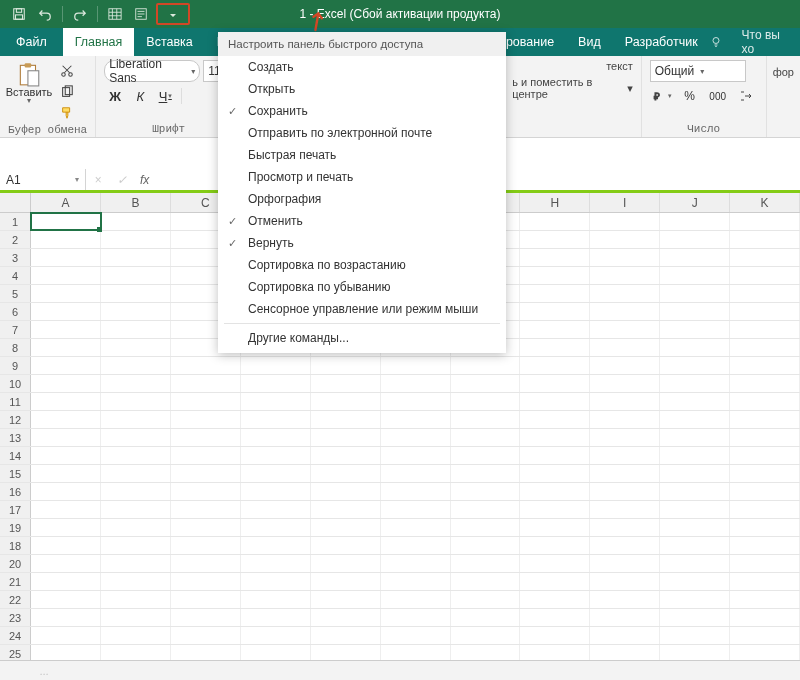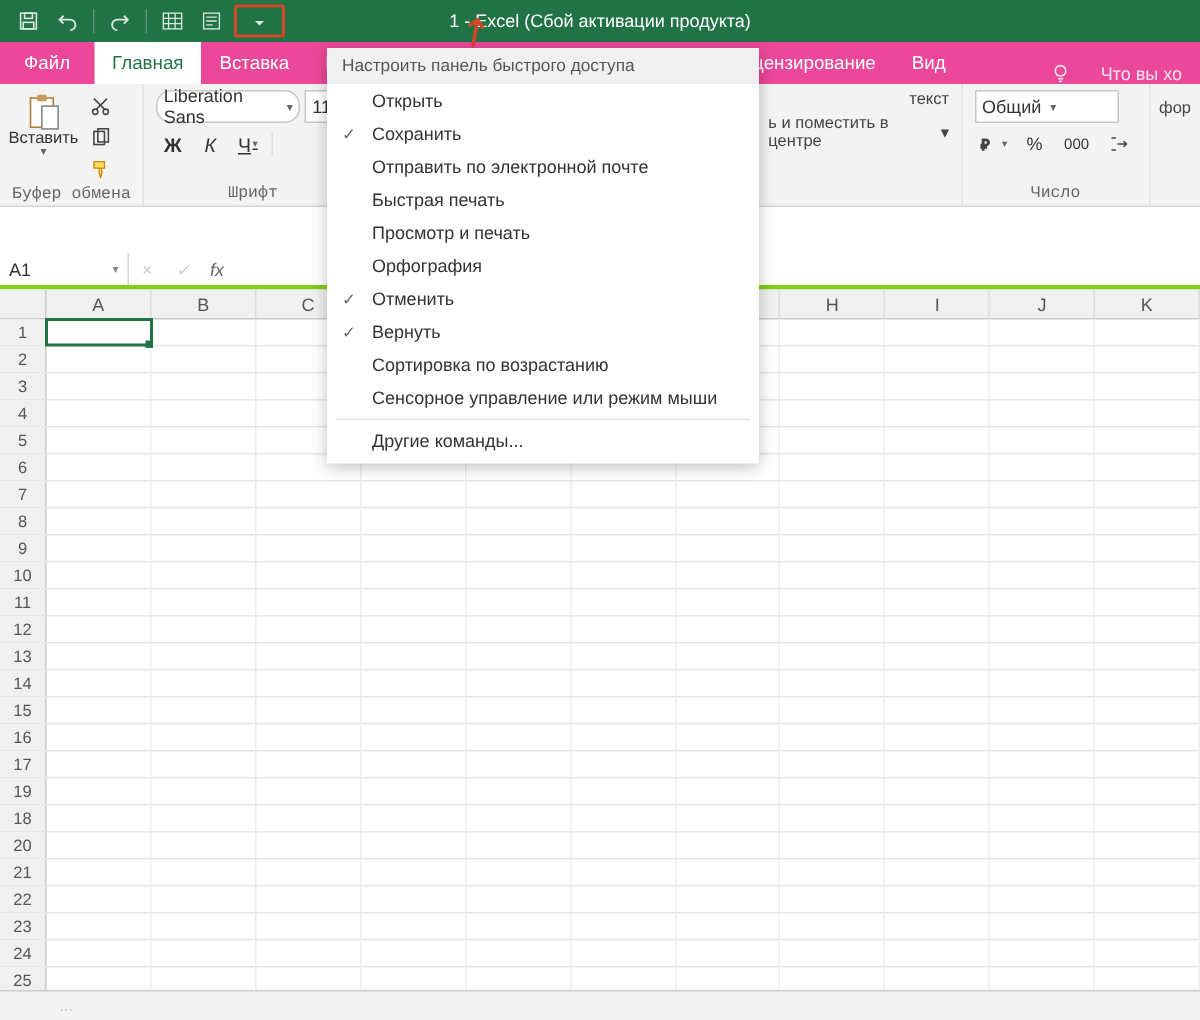"Файл" .tabs { background: #ec4899 -> #0f766e }
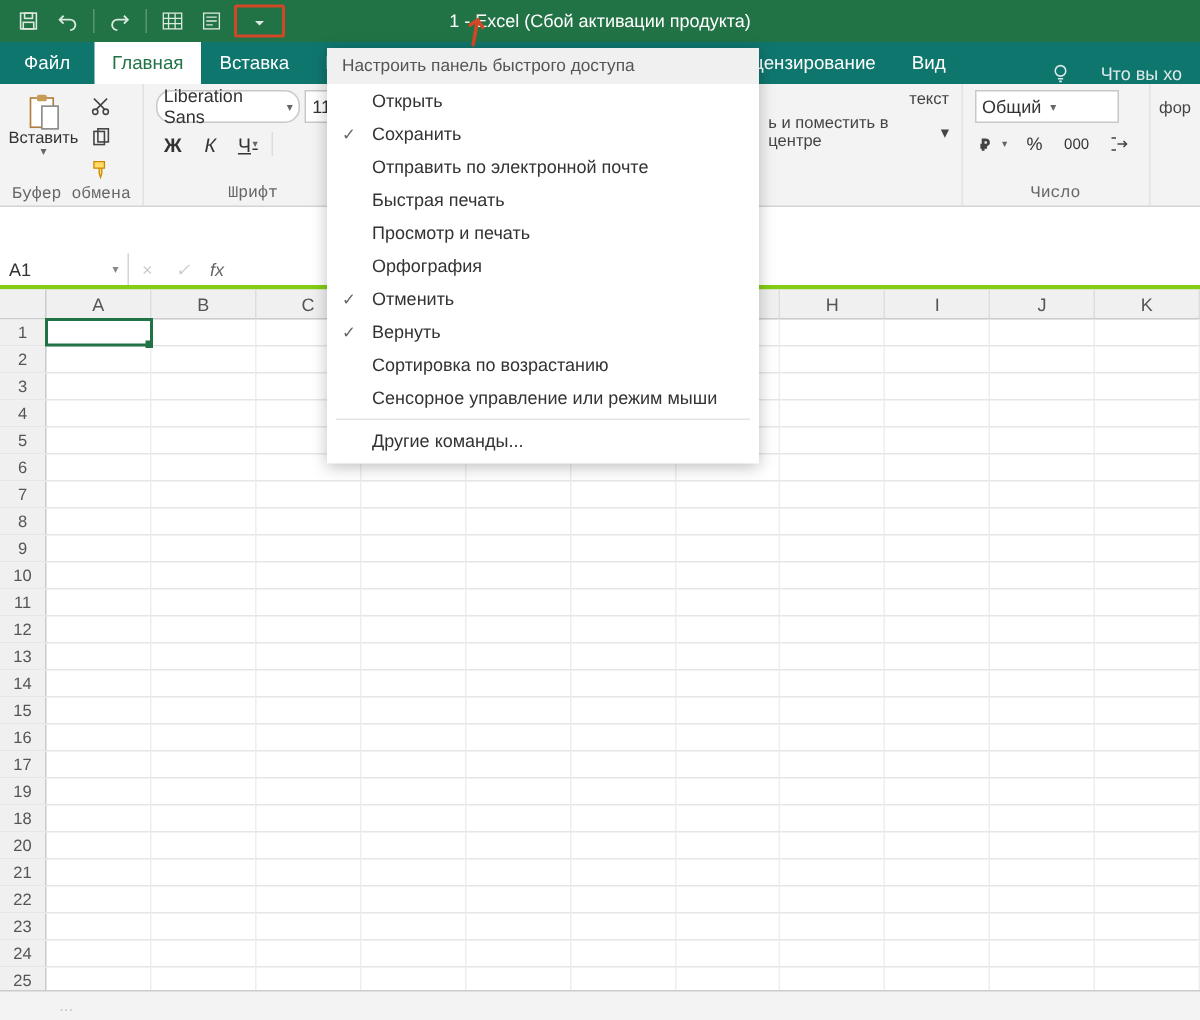"Разработчик" div.tab { html: none -> <div>Разработчик</div> }
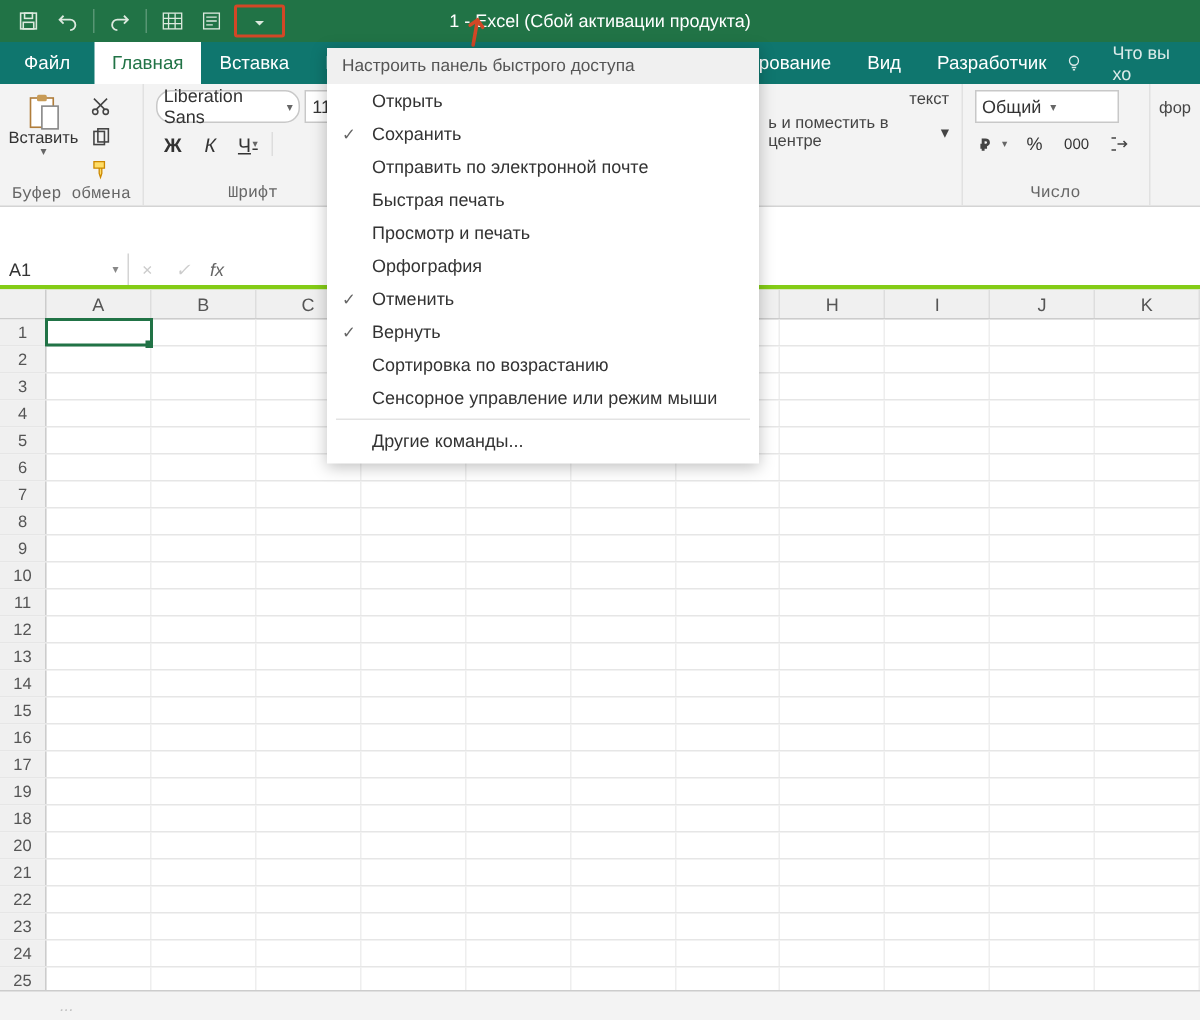"Создать" div.dd-item { html: none -> <div> <span>Создать</span> </div> }
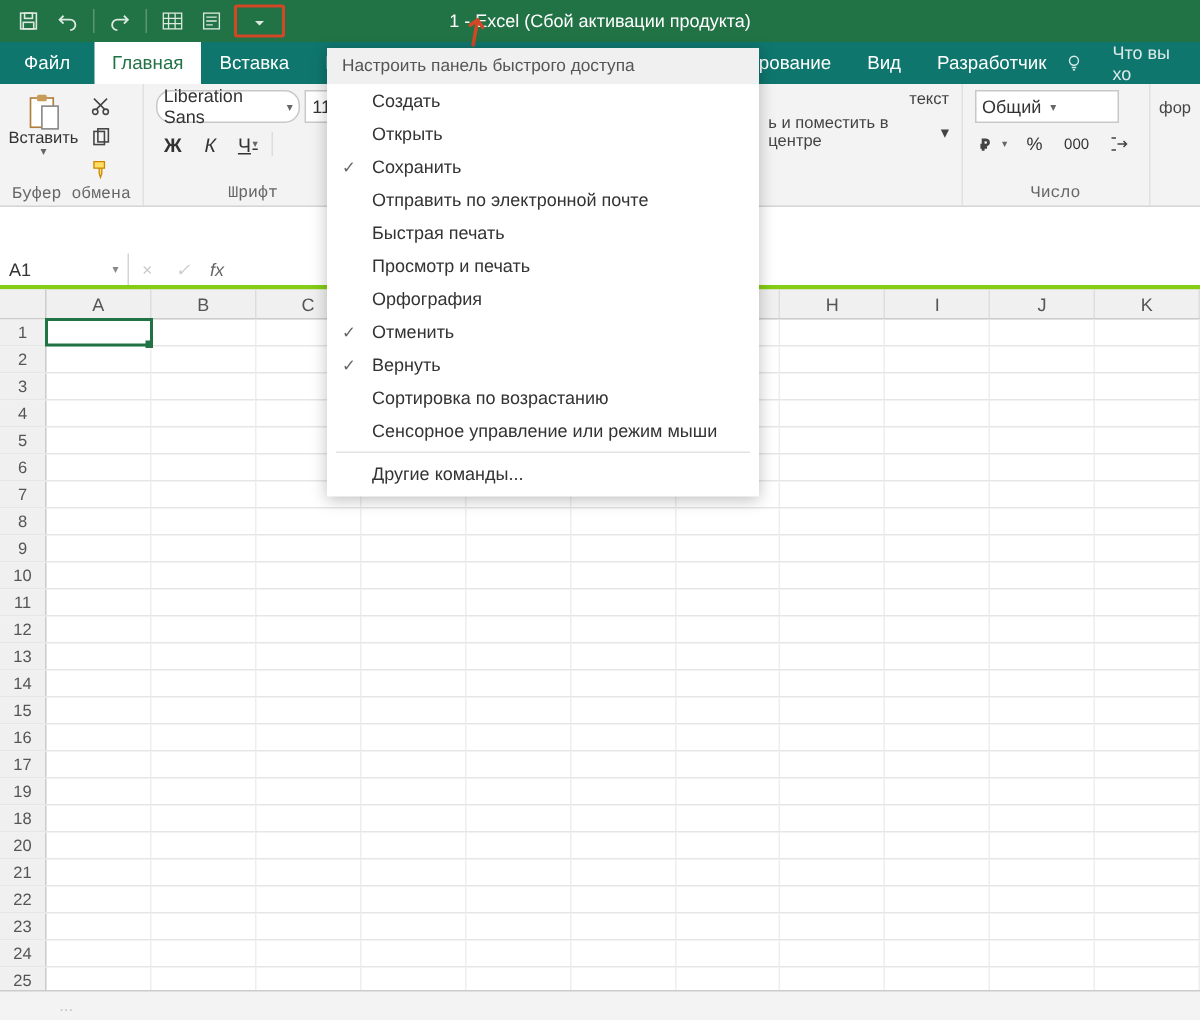"Сортировка по убыванию" div.dd-item { html: none -> <div> <span>Сортировка по убыванию</span> </div> }
